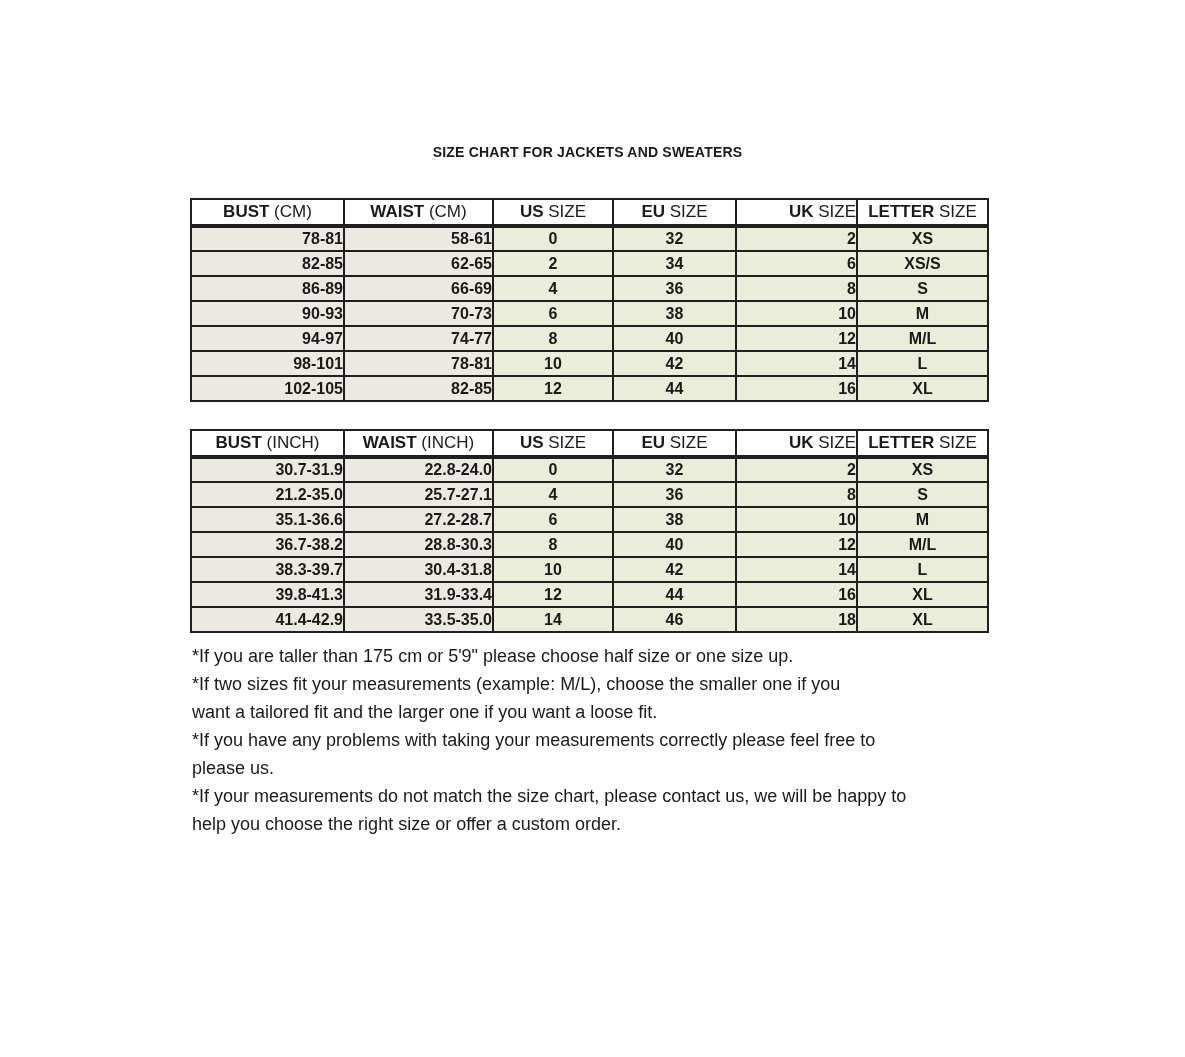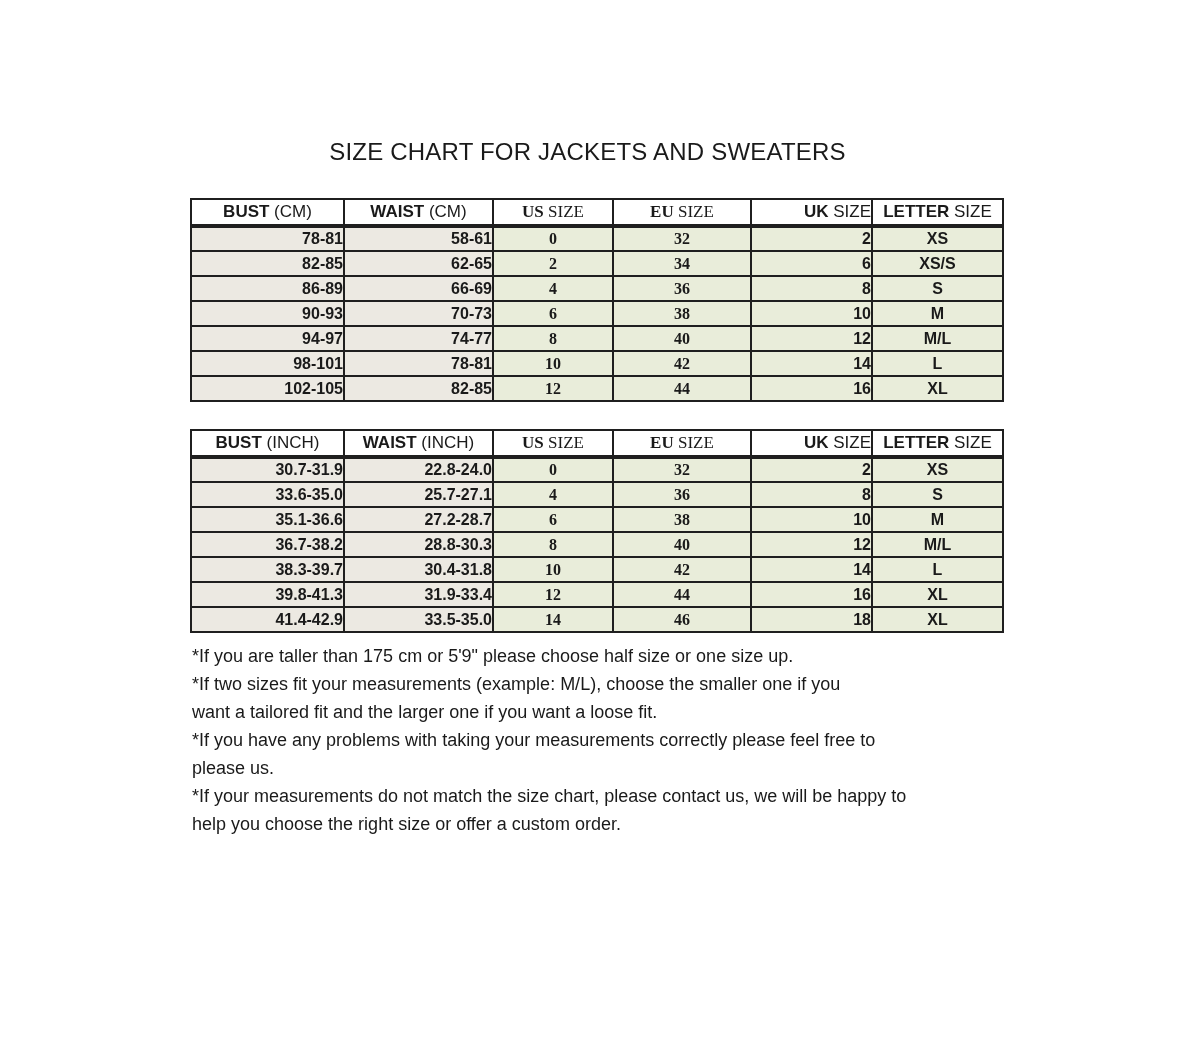"SIZE CHART FOR JACKETS AND" .title { font-size: 24px -> 14px; font-weight: normal -> bold }
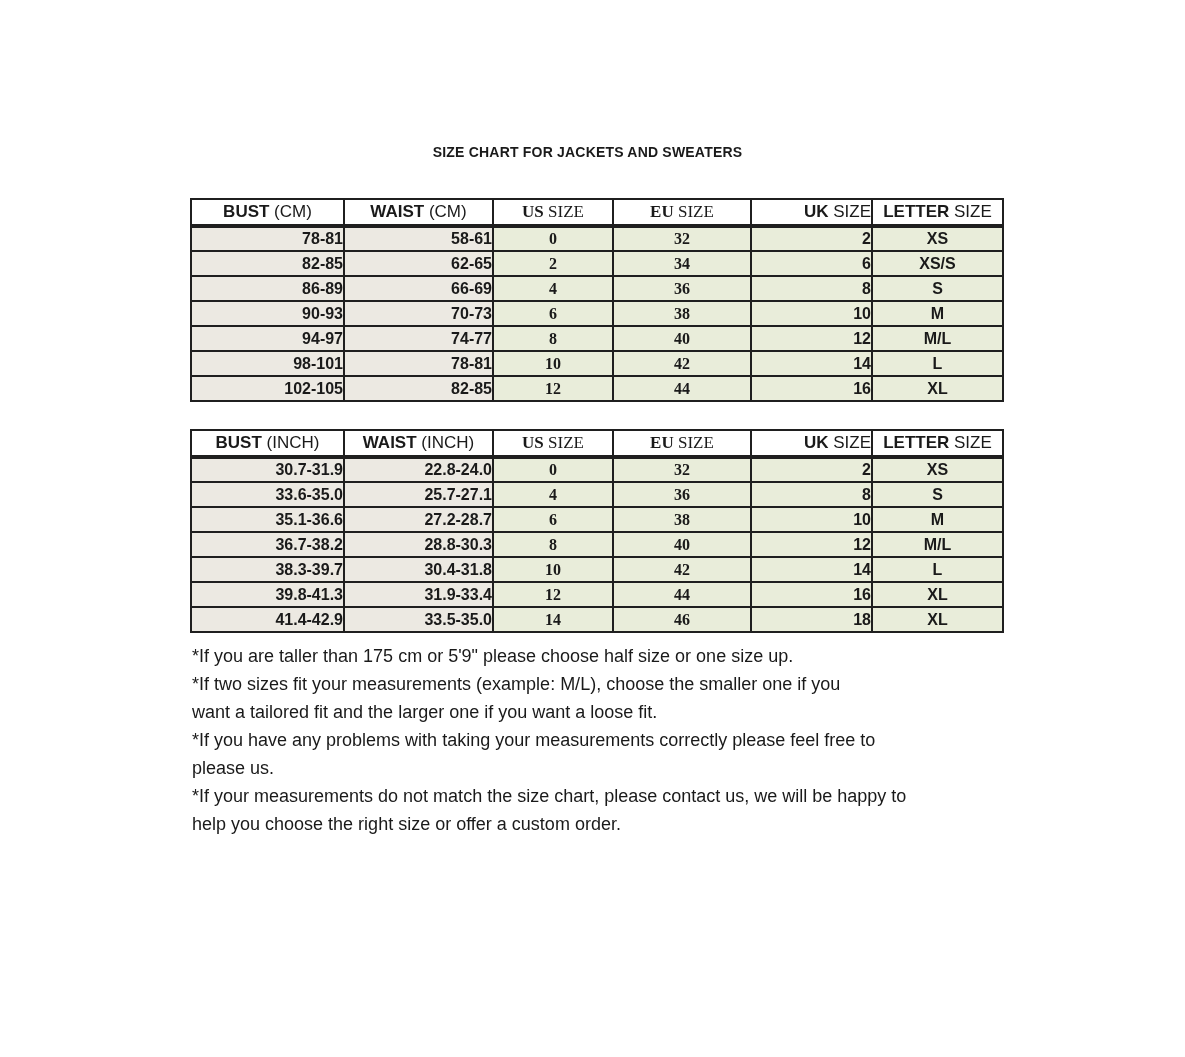"US SIZE" .size-table th:nth-child(3), .size-table td:nth-child(3) { font-family: Liberation Serif, serif -> none }
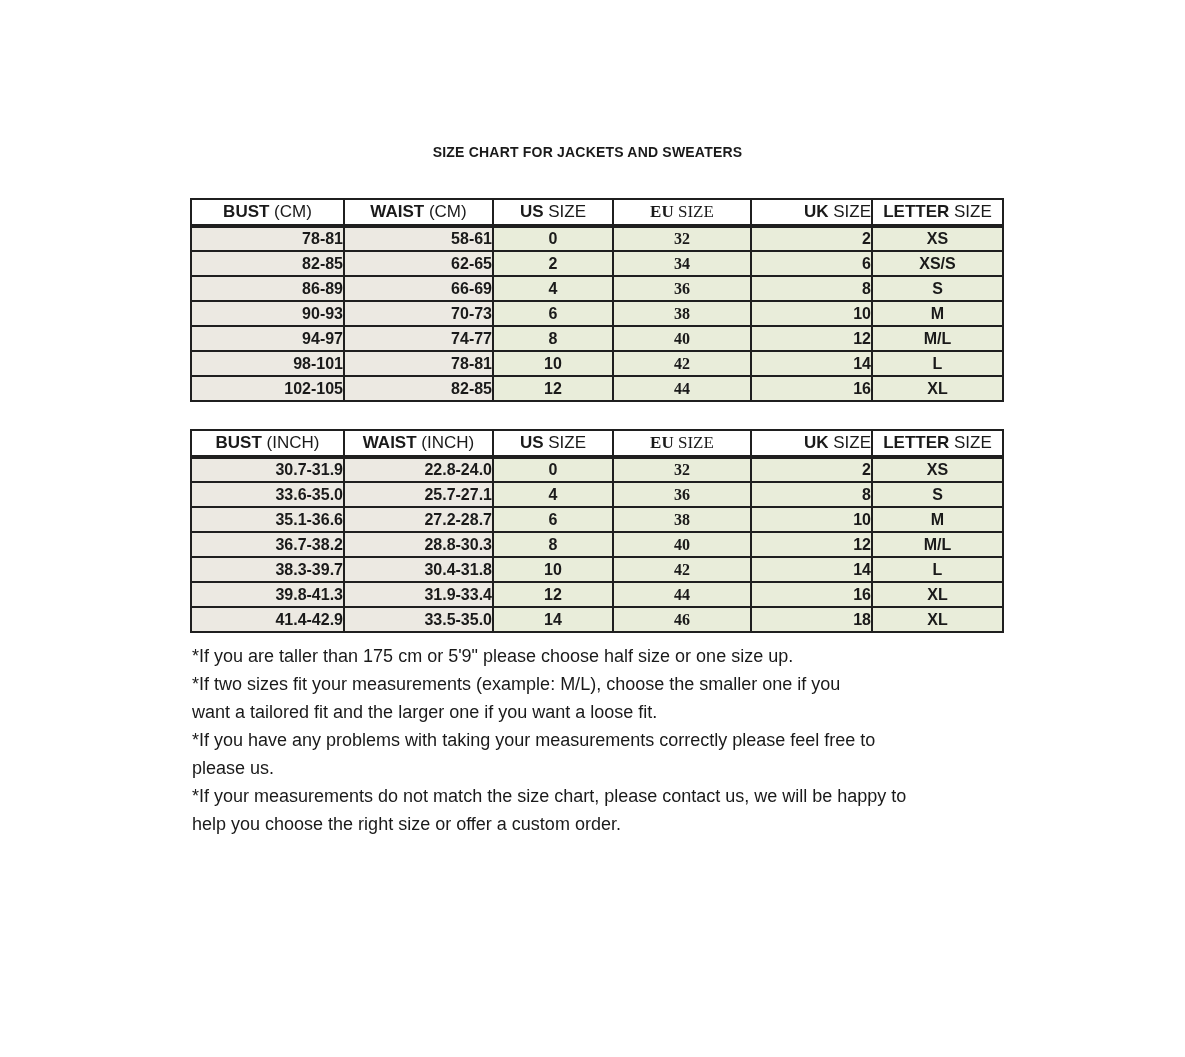"EU SIZE" .size-table th:nth-child(4), .size-table td:nth-child(4) { font-family: Liberation Serif, serif -> none; width: 138px -> 123px }
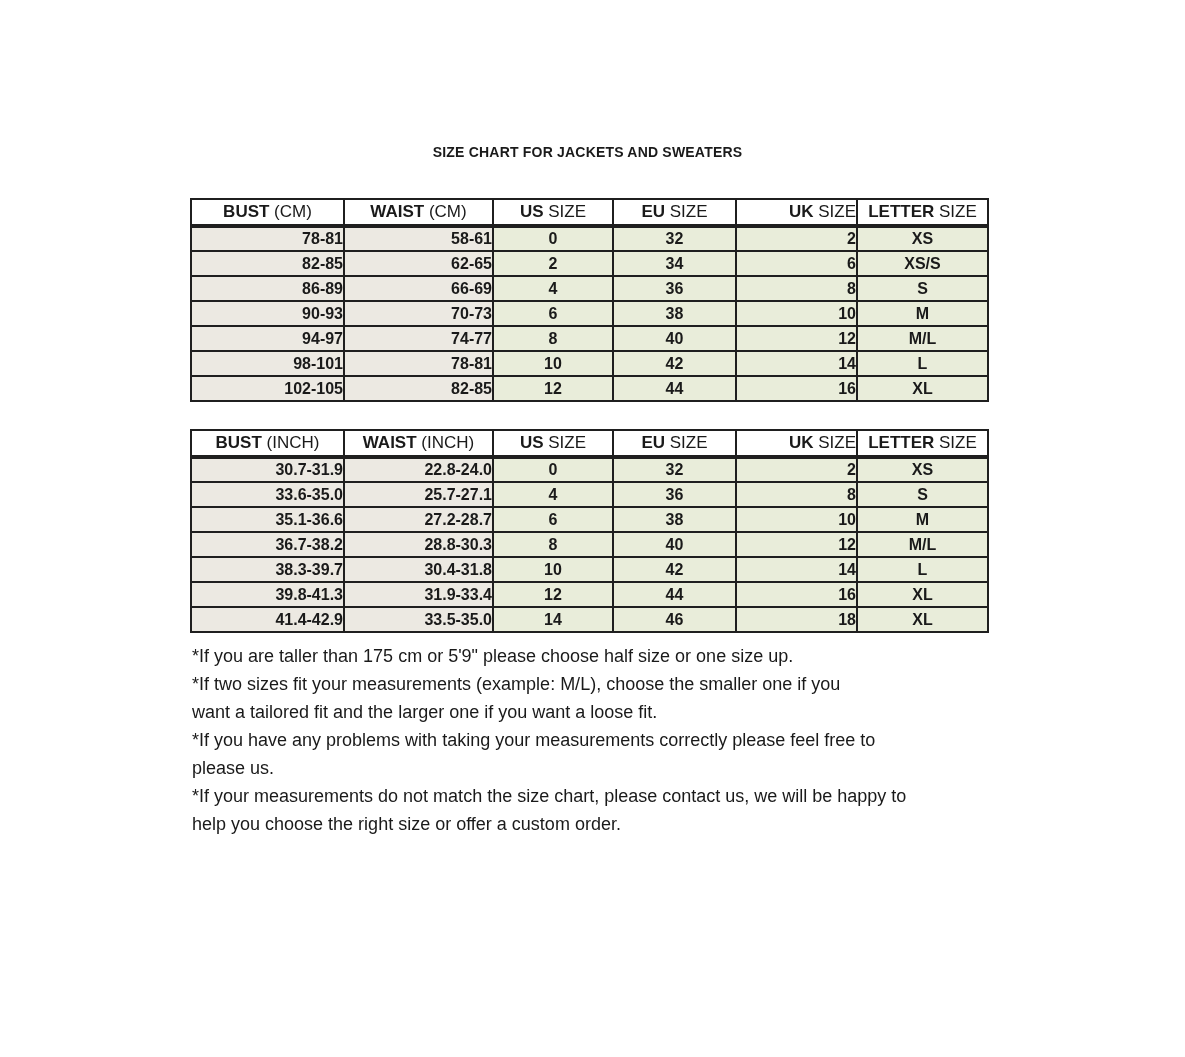"33.6-35.0" td.beige { text: 33.6-35.0 -> 21.2-35.0 }
